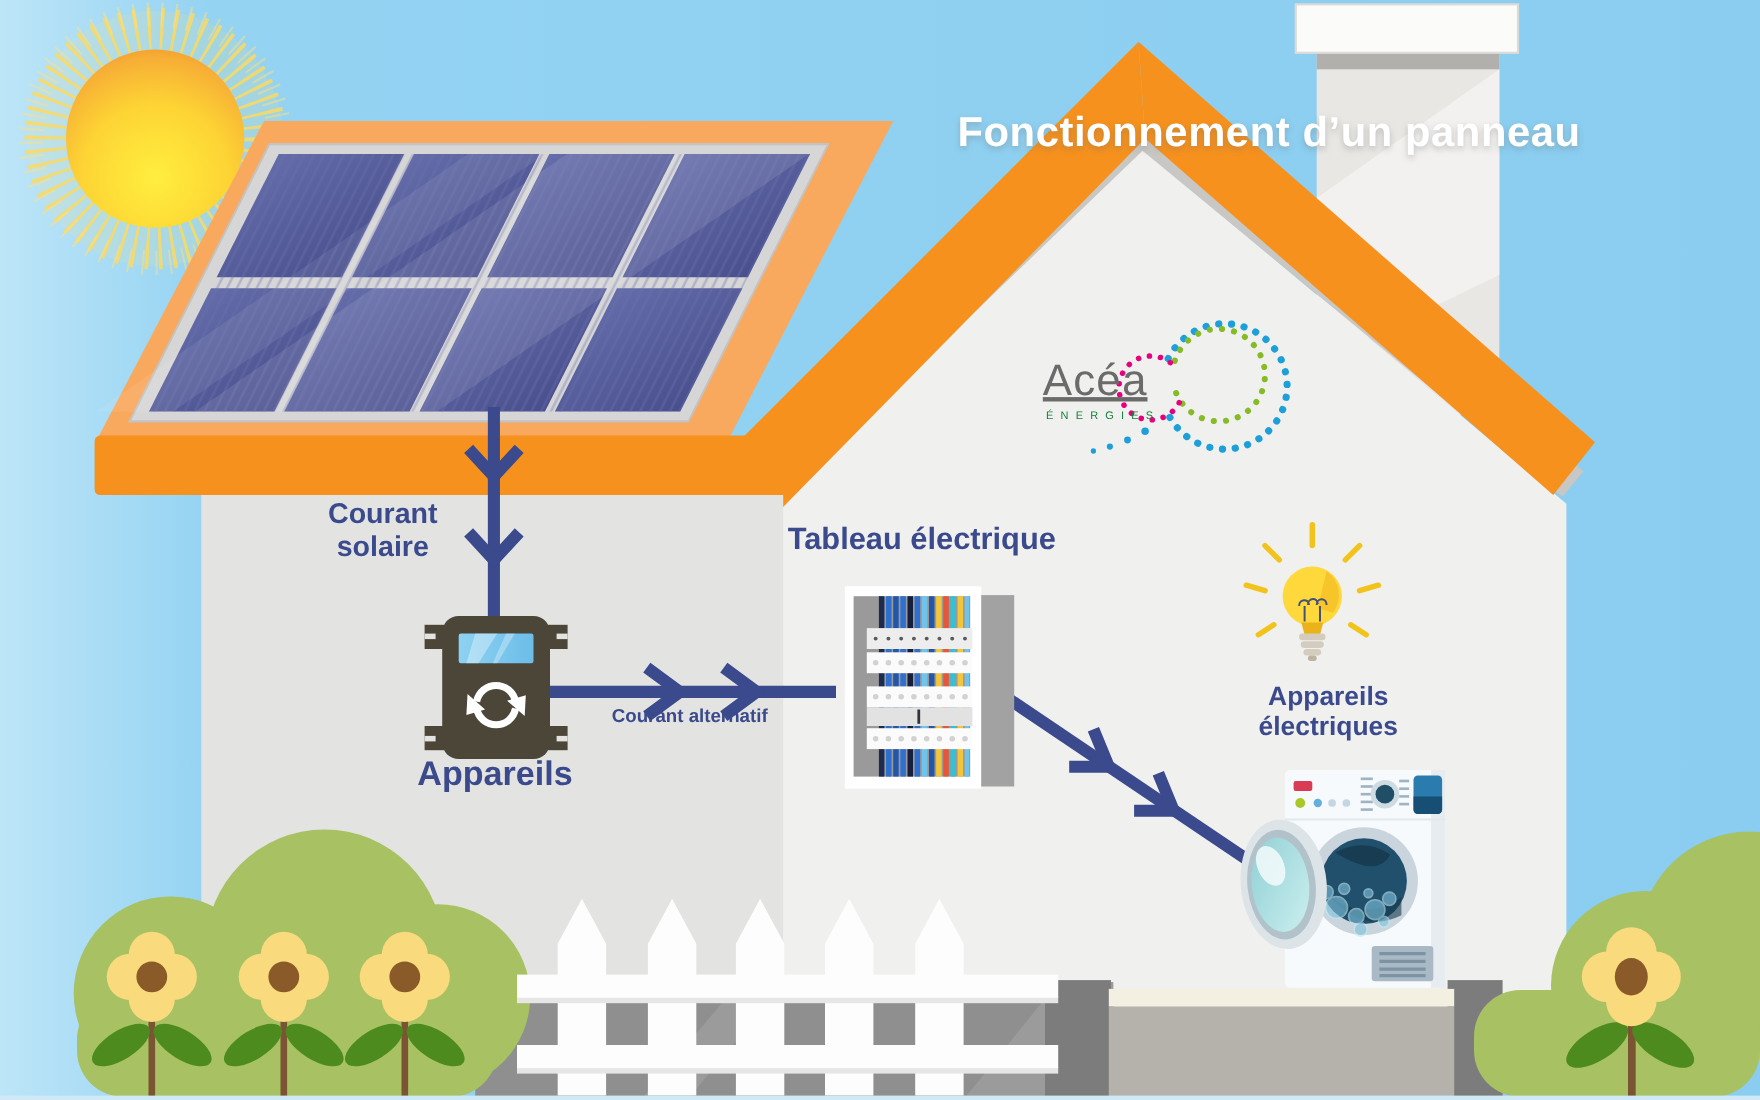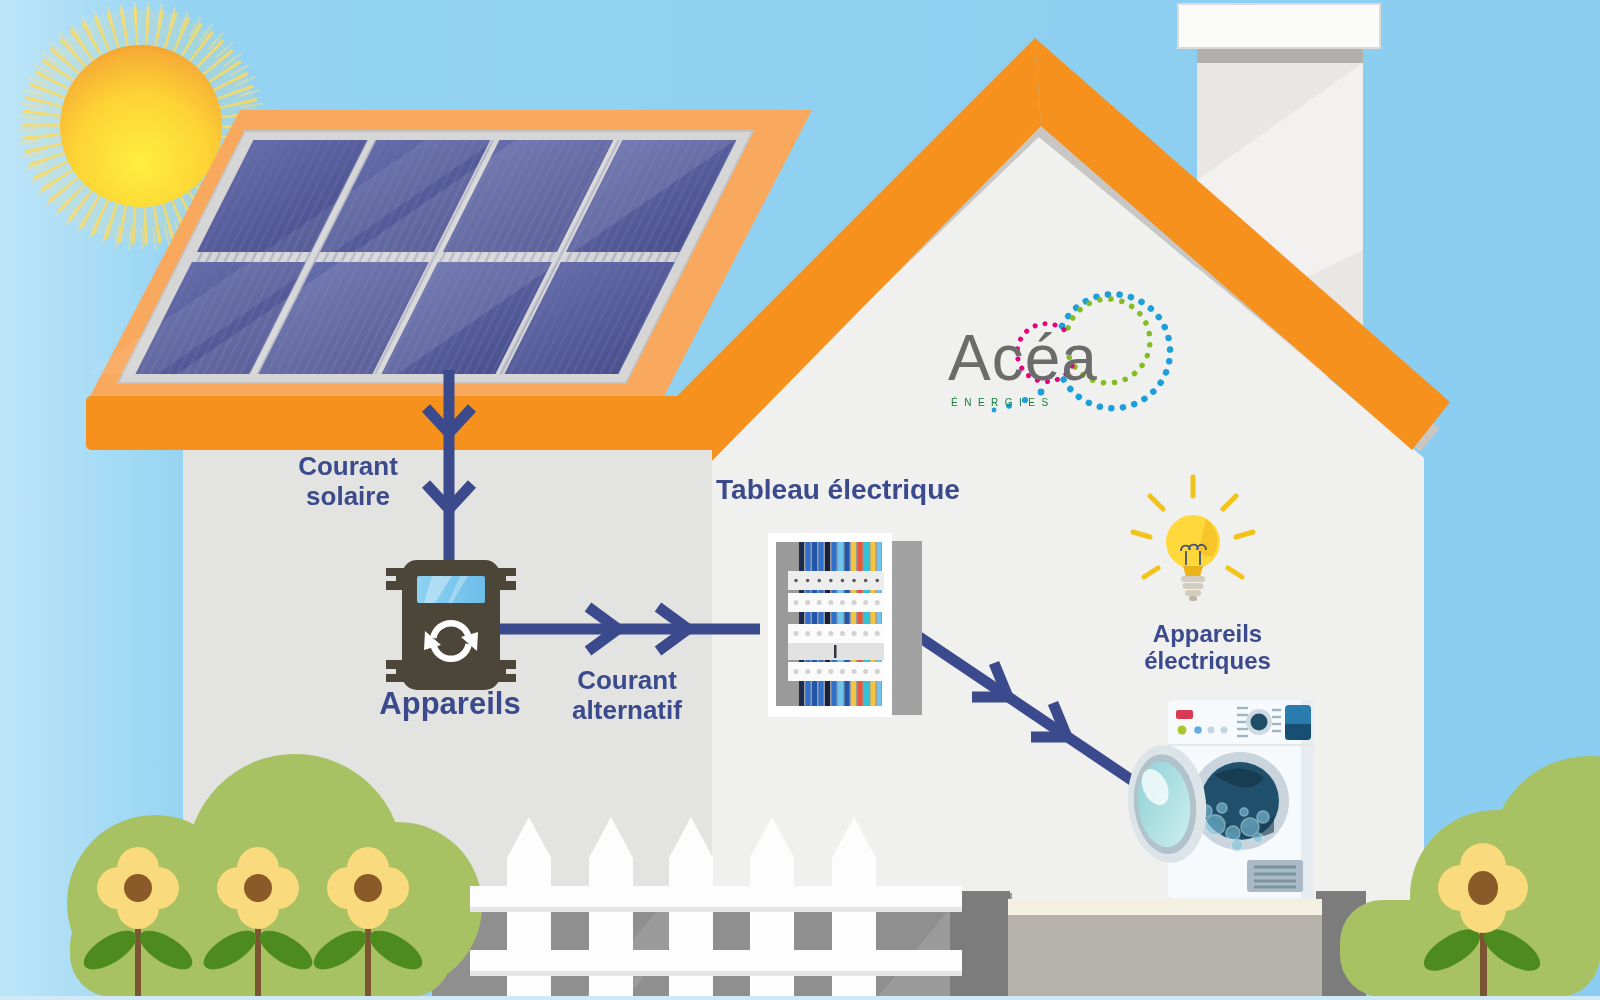"Fonctionnement d’un panneau" div { html: none -> <div>Fonctionnement d’un panneau</div> }
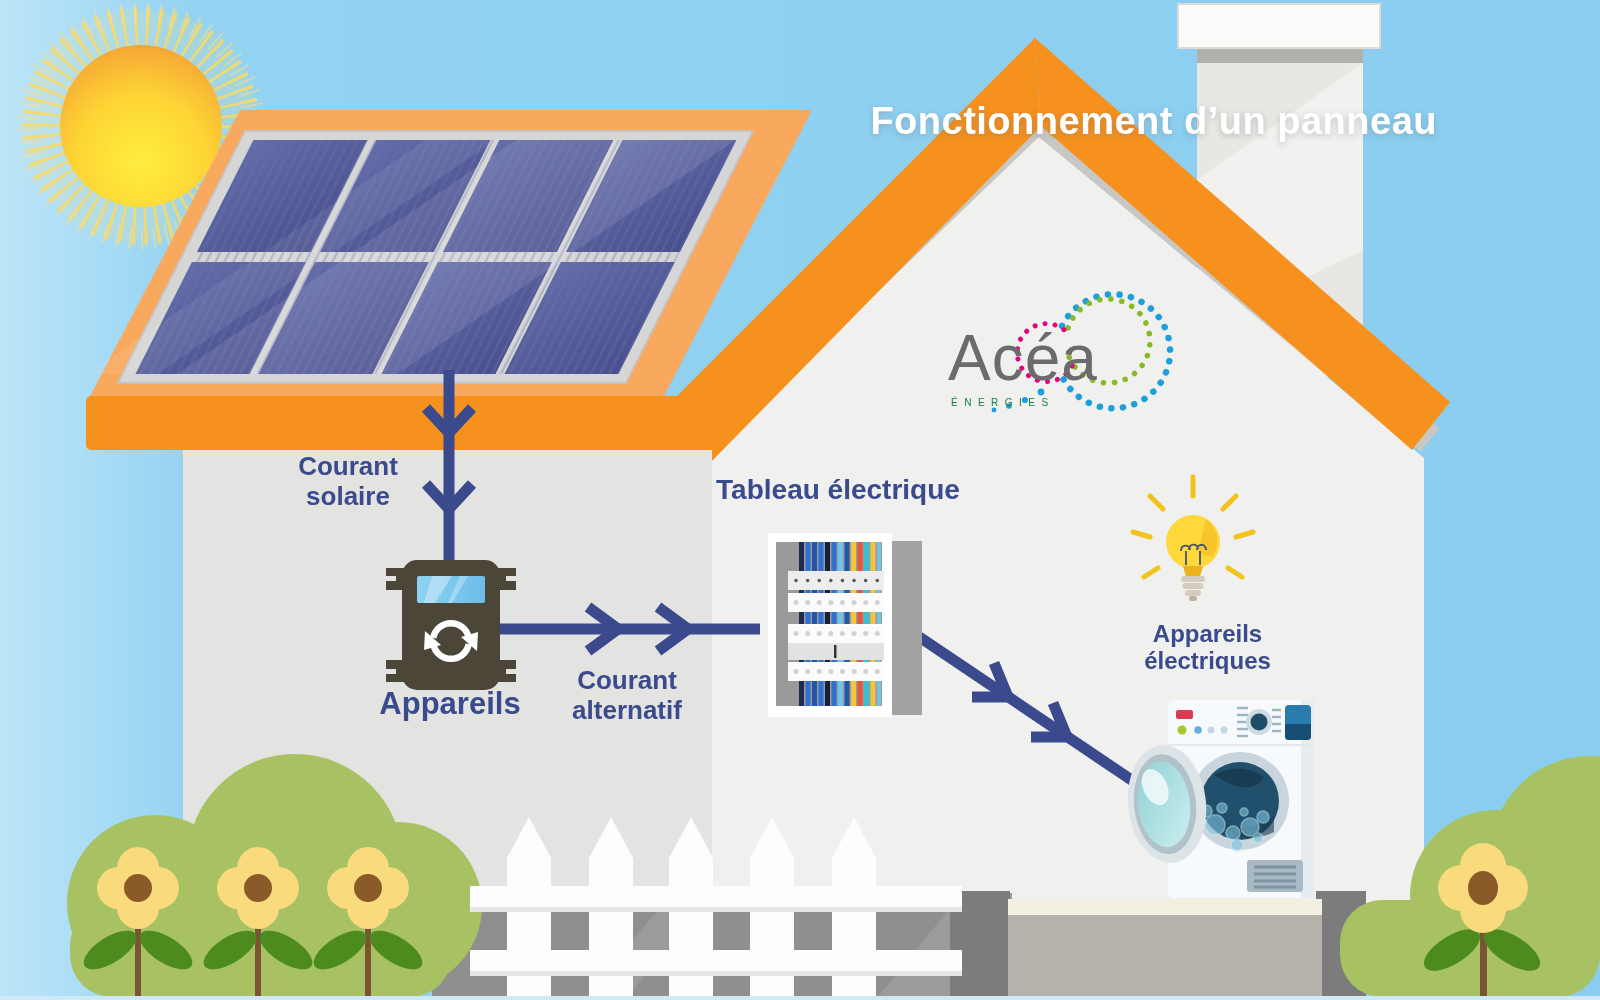"Acéa" .logo-brand { font-size: 64px -> 40px; text-decoration: none -> underline }
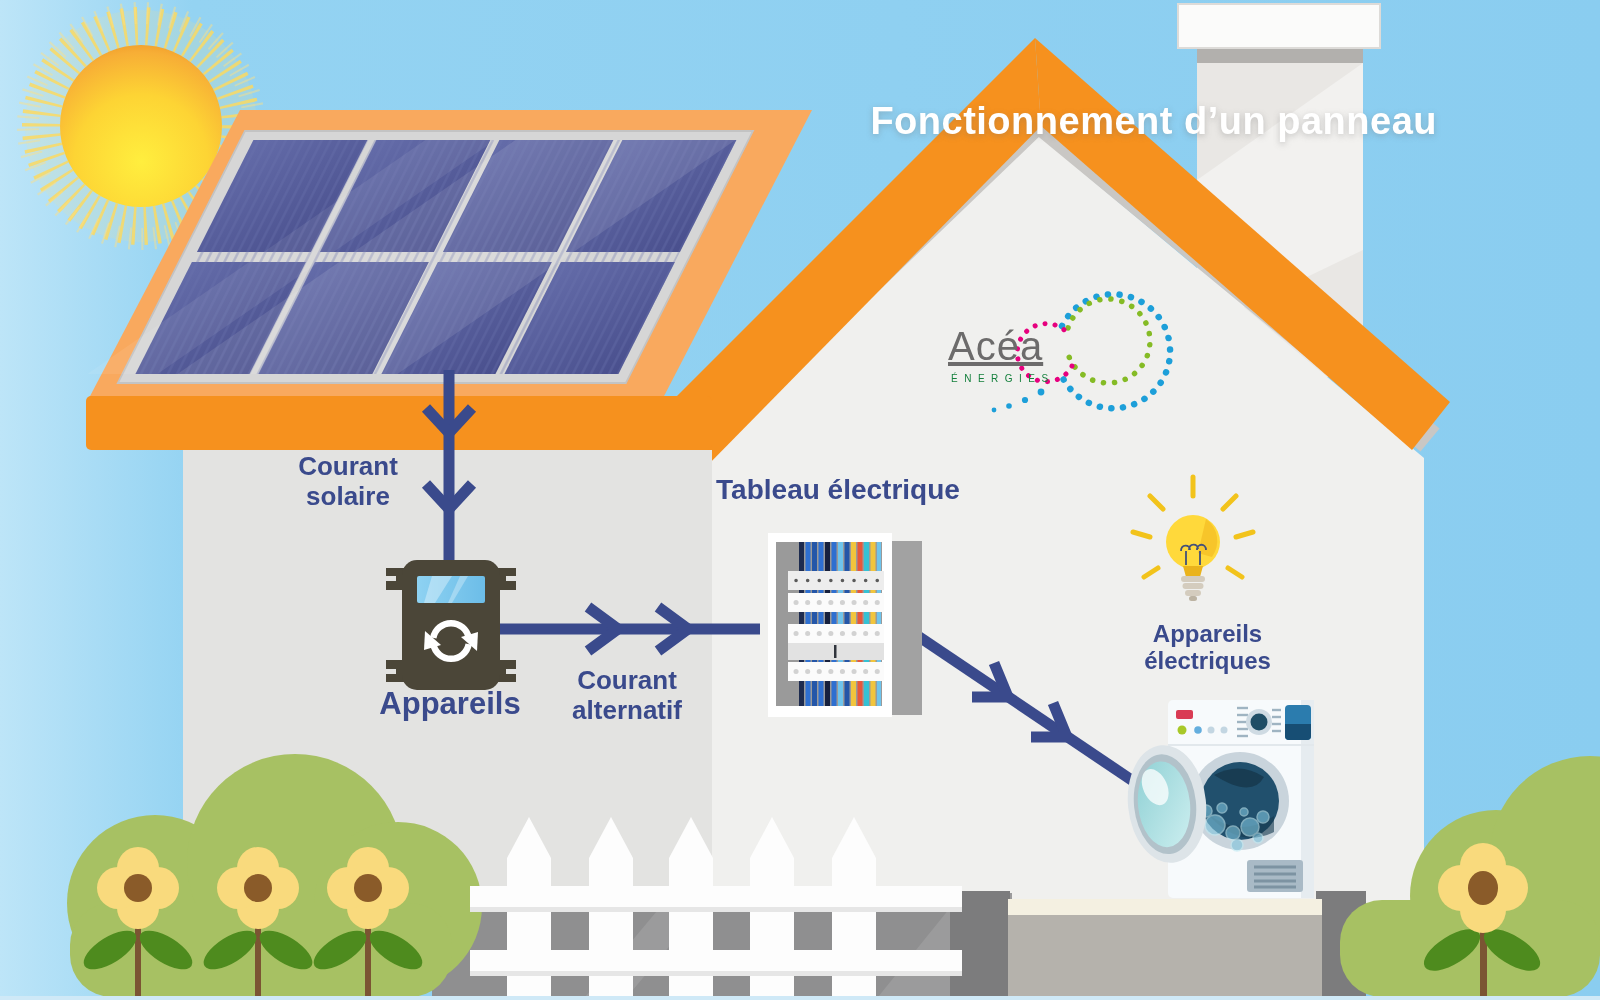"Courant alternatif" .lbl-ac { font-size: 26px -> 17px; top: 666px -> 641px }
